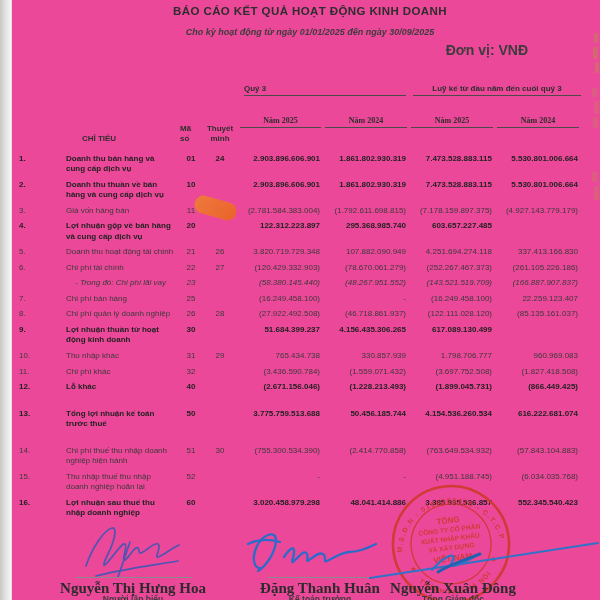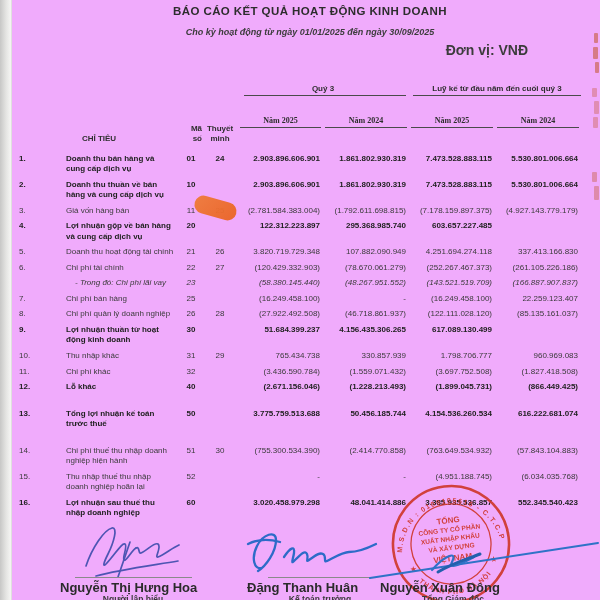"BÁO CÁO KẾT QUẢ HOẠT" .page { background: #f0abfc -> #ec4899 }
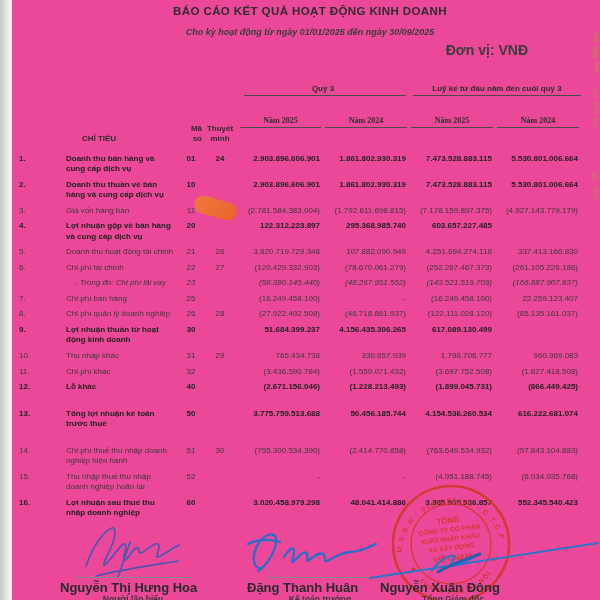"Quý 3" .h-g1 { text-align: center -> left }
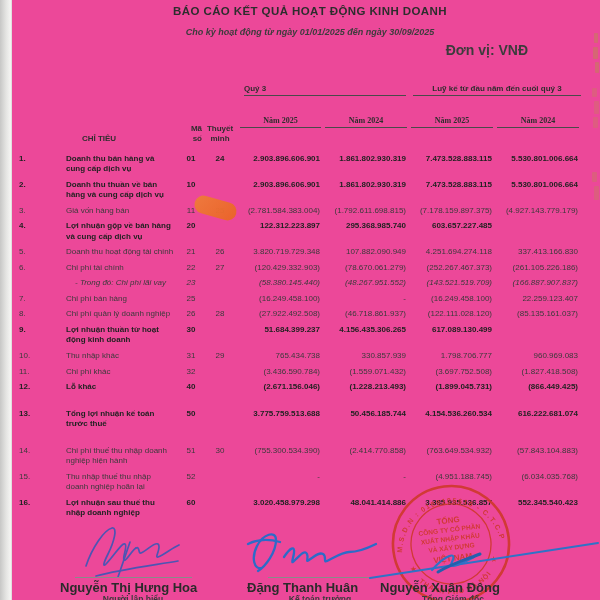"Mã số" .h-ma { text-align: right -> left }
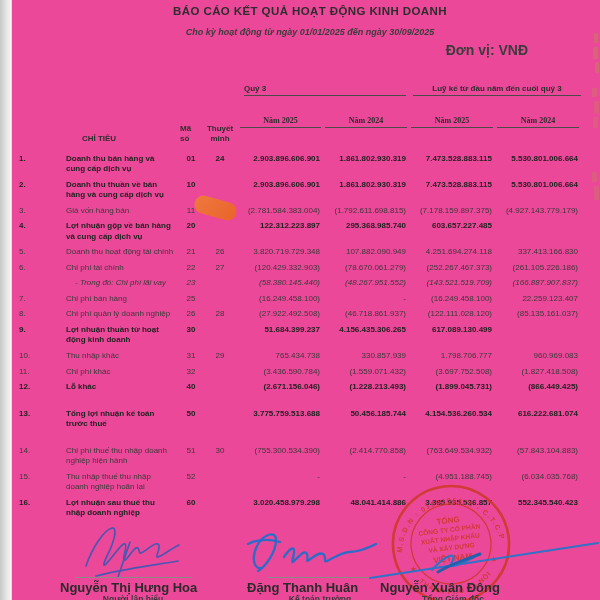"Nguyễn Thị Hưng Hoa" .sig-name { font-family: none -> Liberation Serif, serif; font-size: 13px -> 15px; text-align: left -> center }
